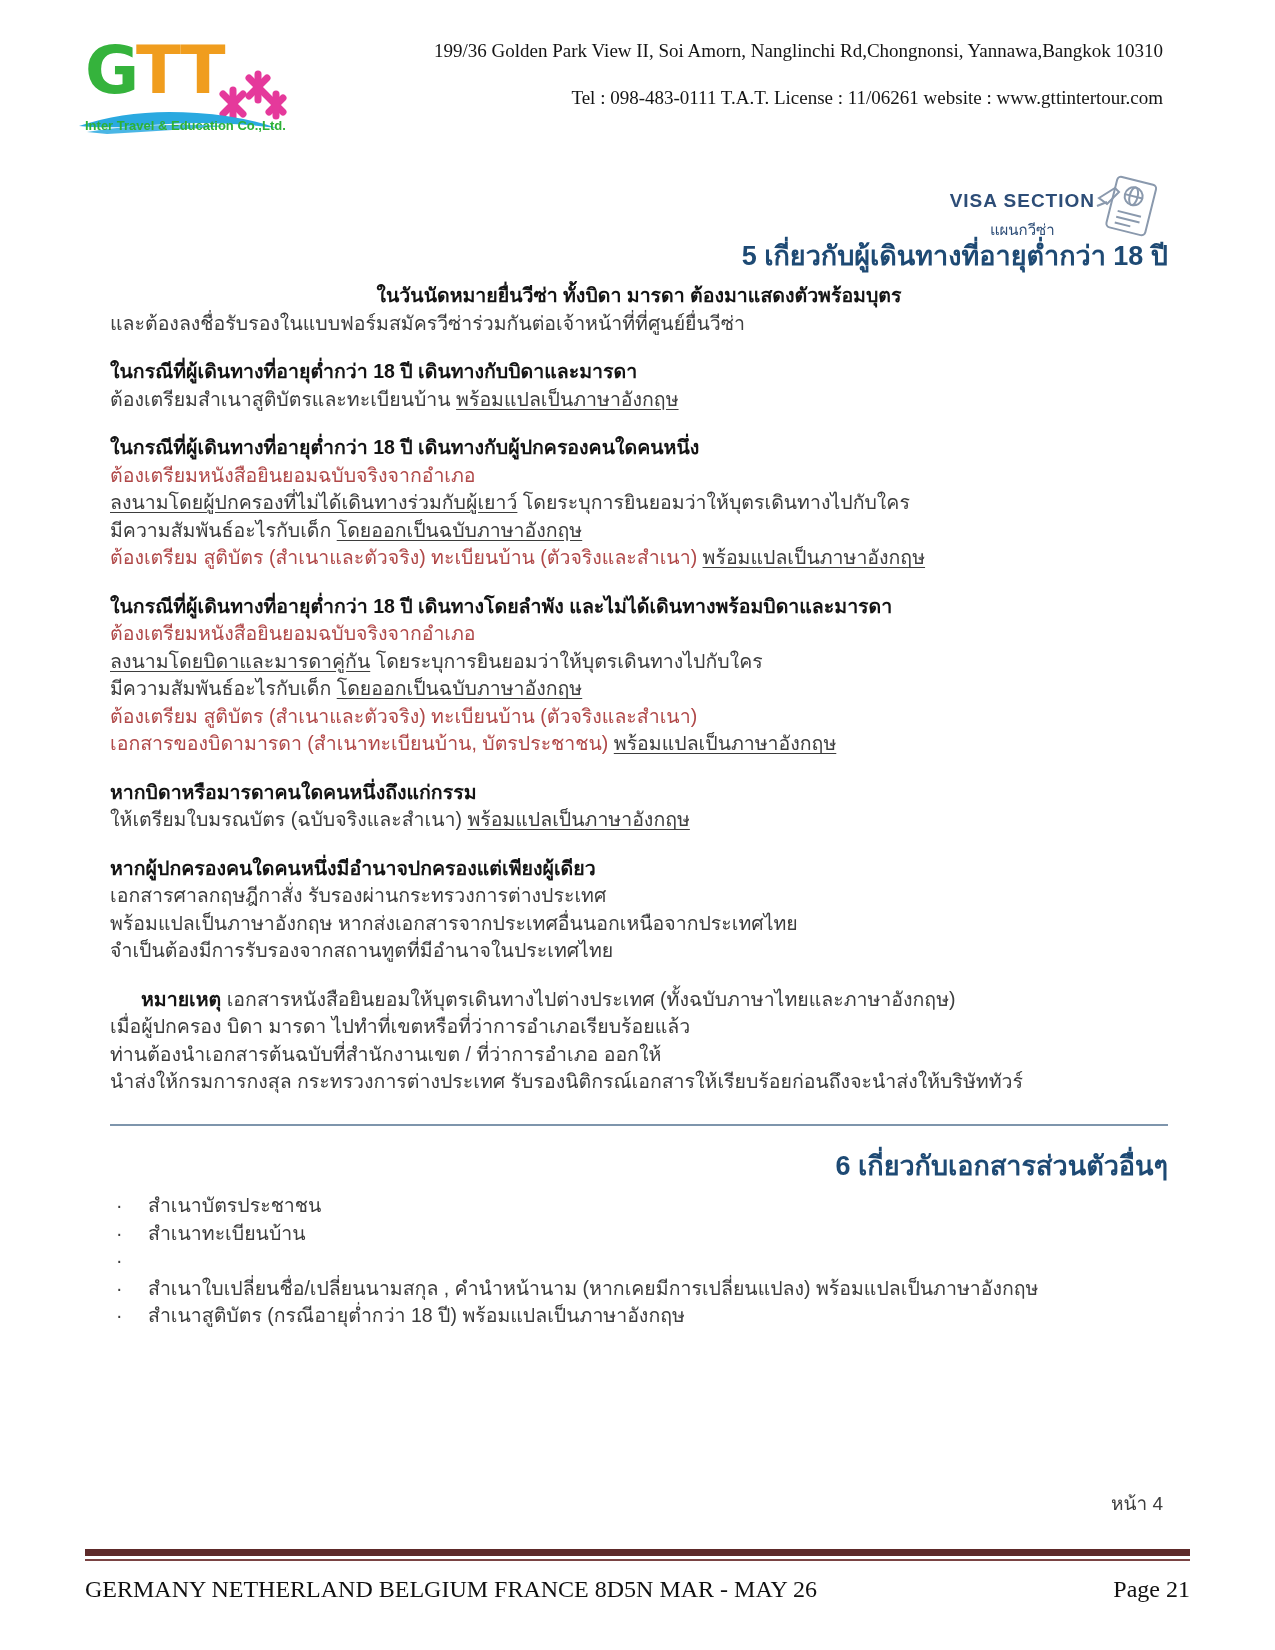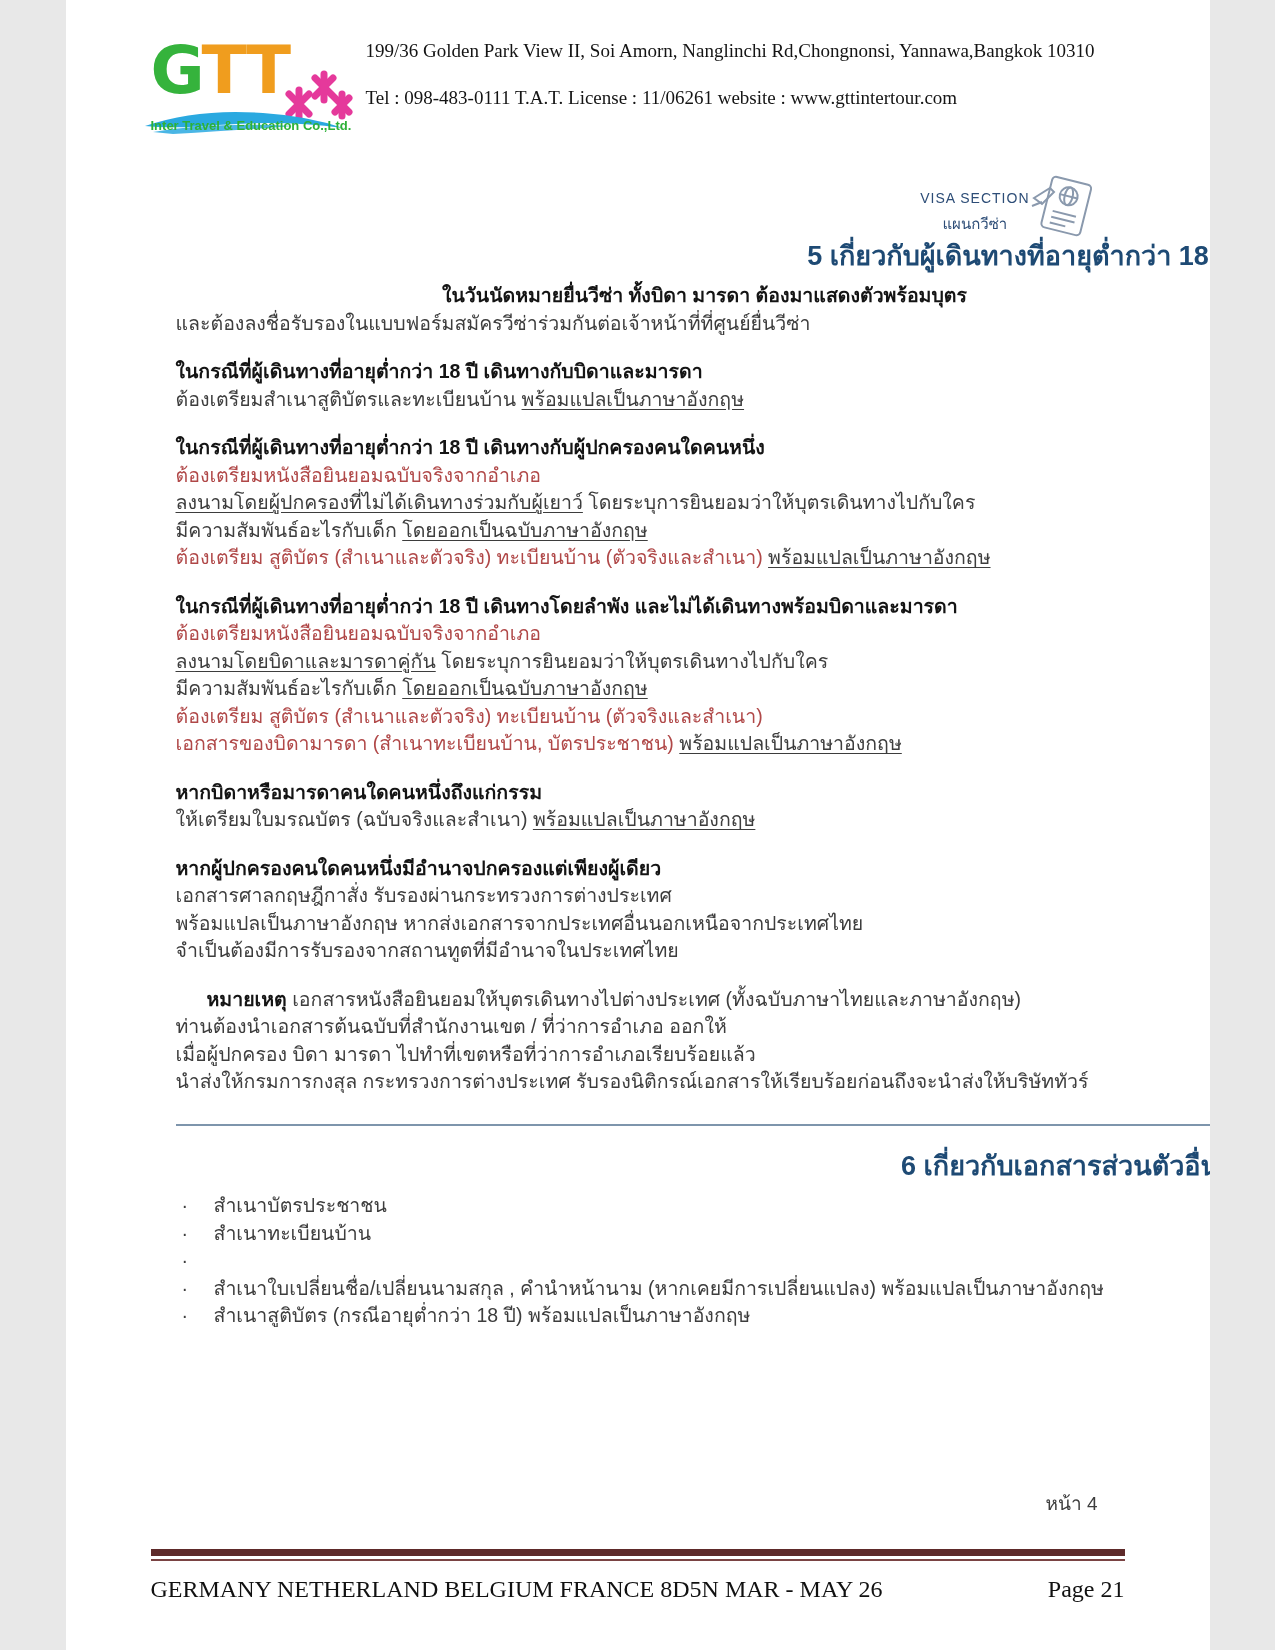"GTT" .page { width: 1144px -> 1275px }
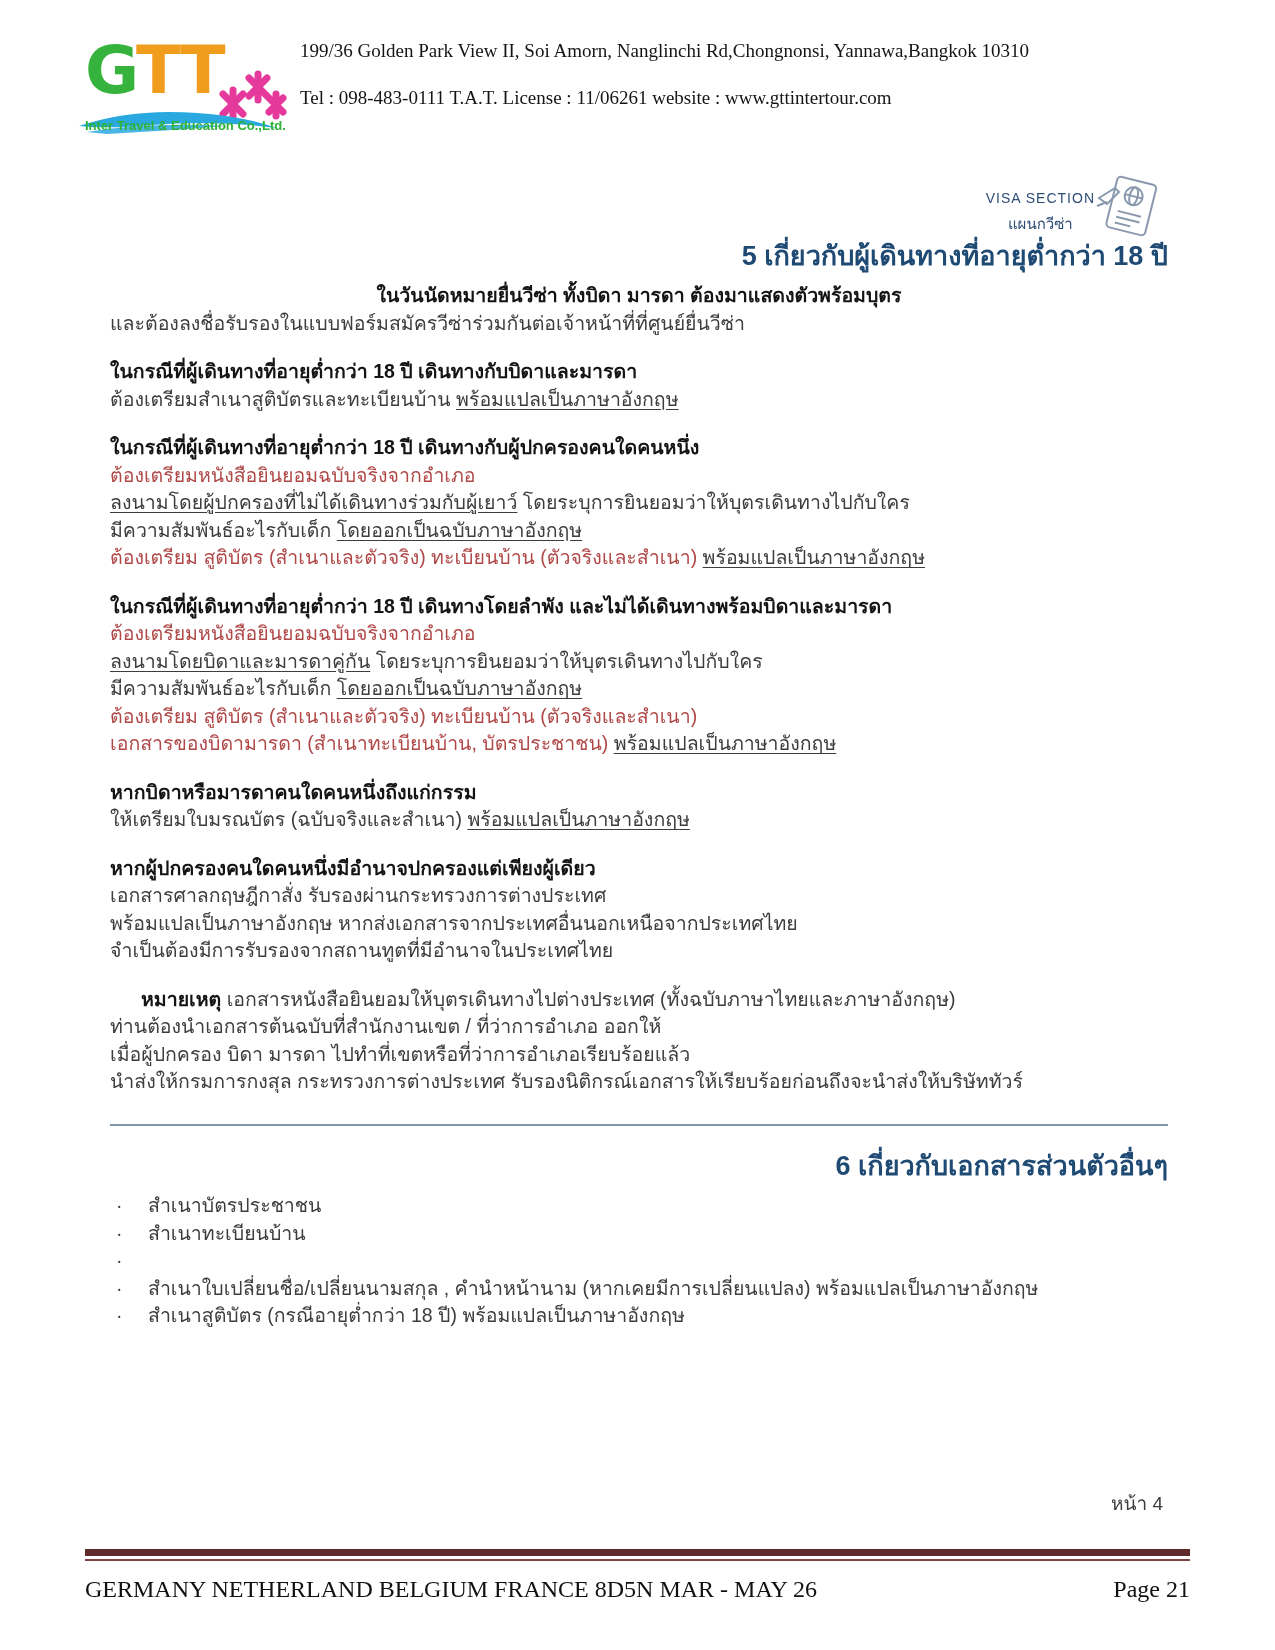"199/36 Golden Park View II," .header-lines { text-align: left -> right }
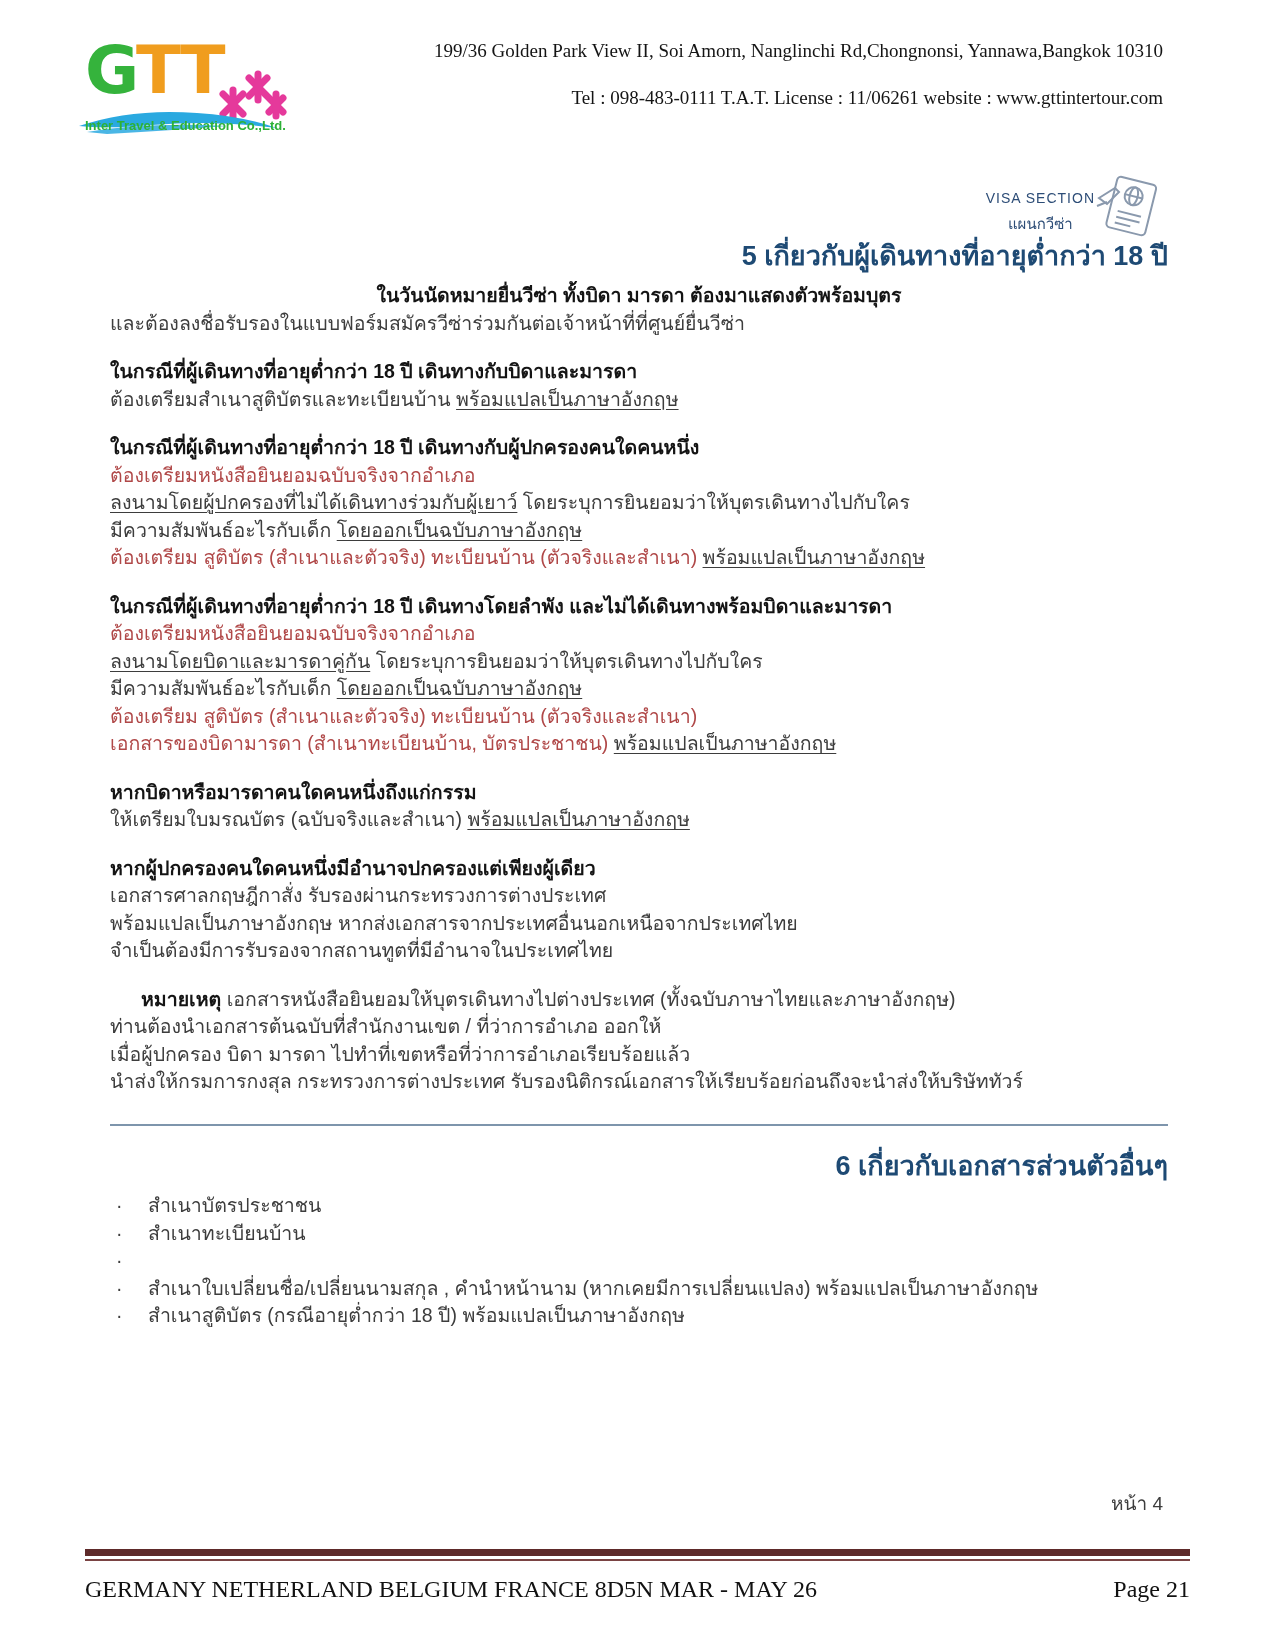"VISA SECTION" .visa-title { font-size: 14px -> 19px; font-weight: normal -> bold }
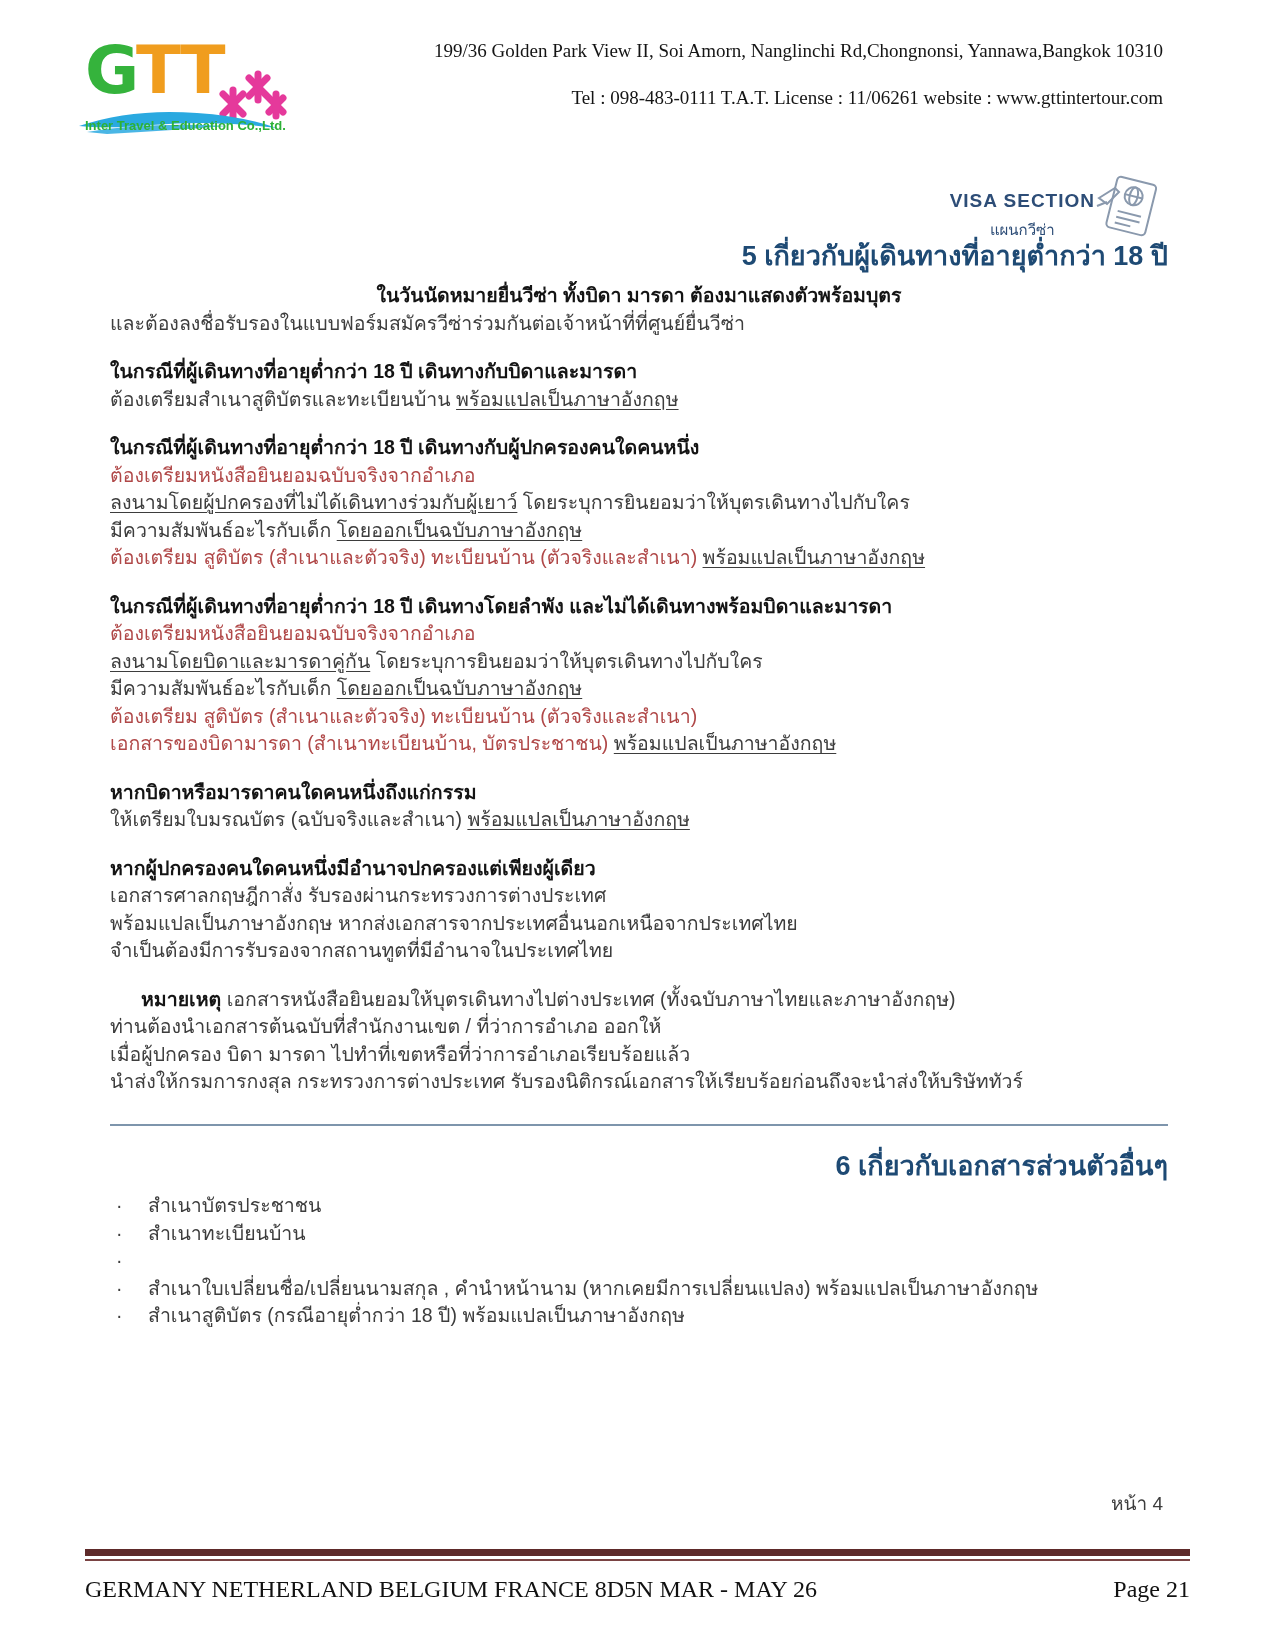"ท่านต้องนำเอกสารต้นฉบับที่สำนักงานเขต /" p.note-line { order: before "เมื่อผู้ปกครอง บิดา มารดา" -> after "เมื่อผู้ปกครอง บิดา มารดา" }
